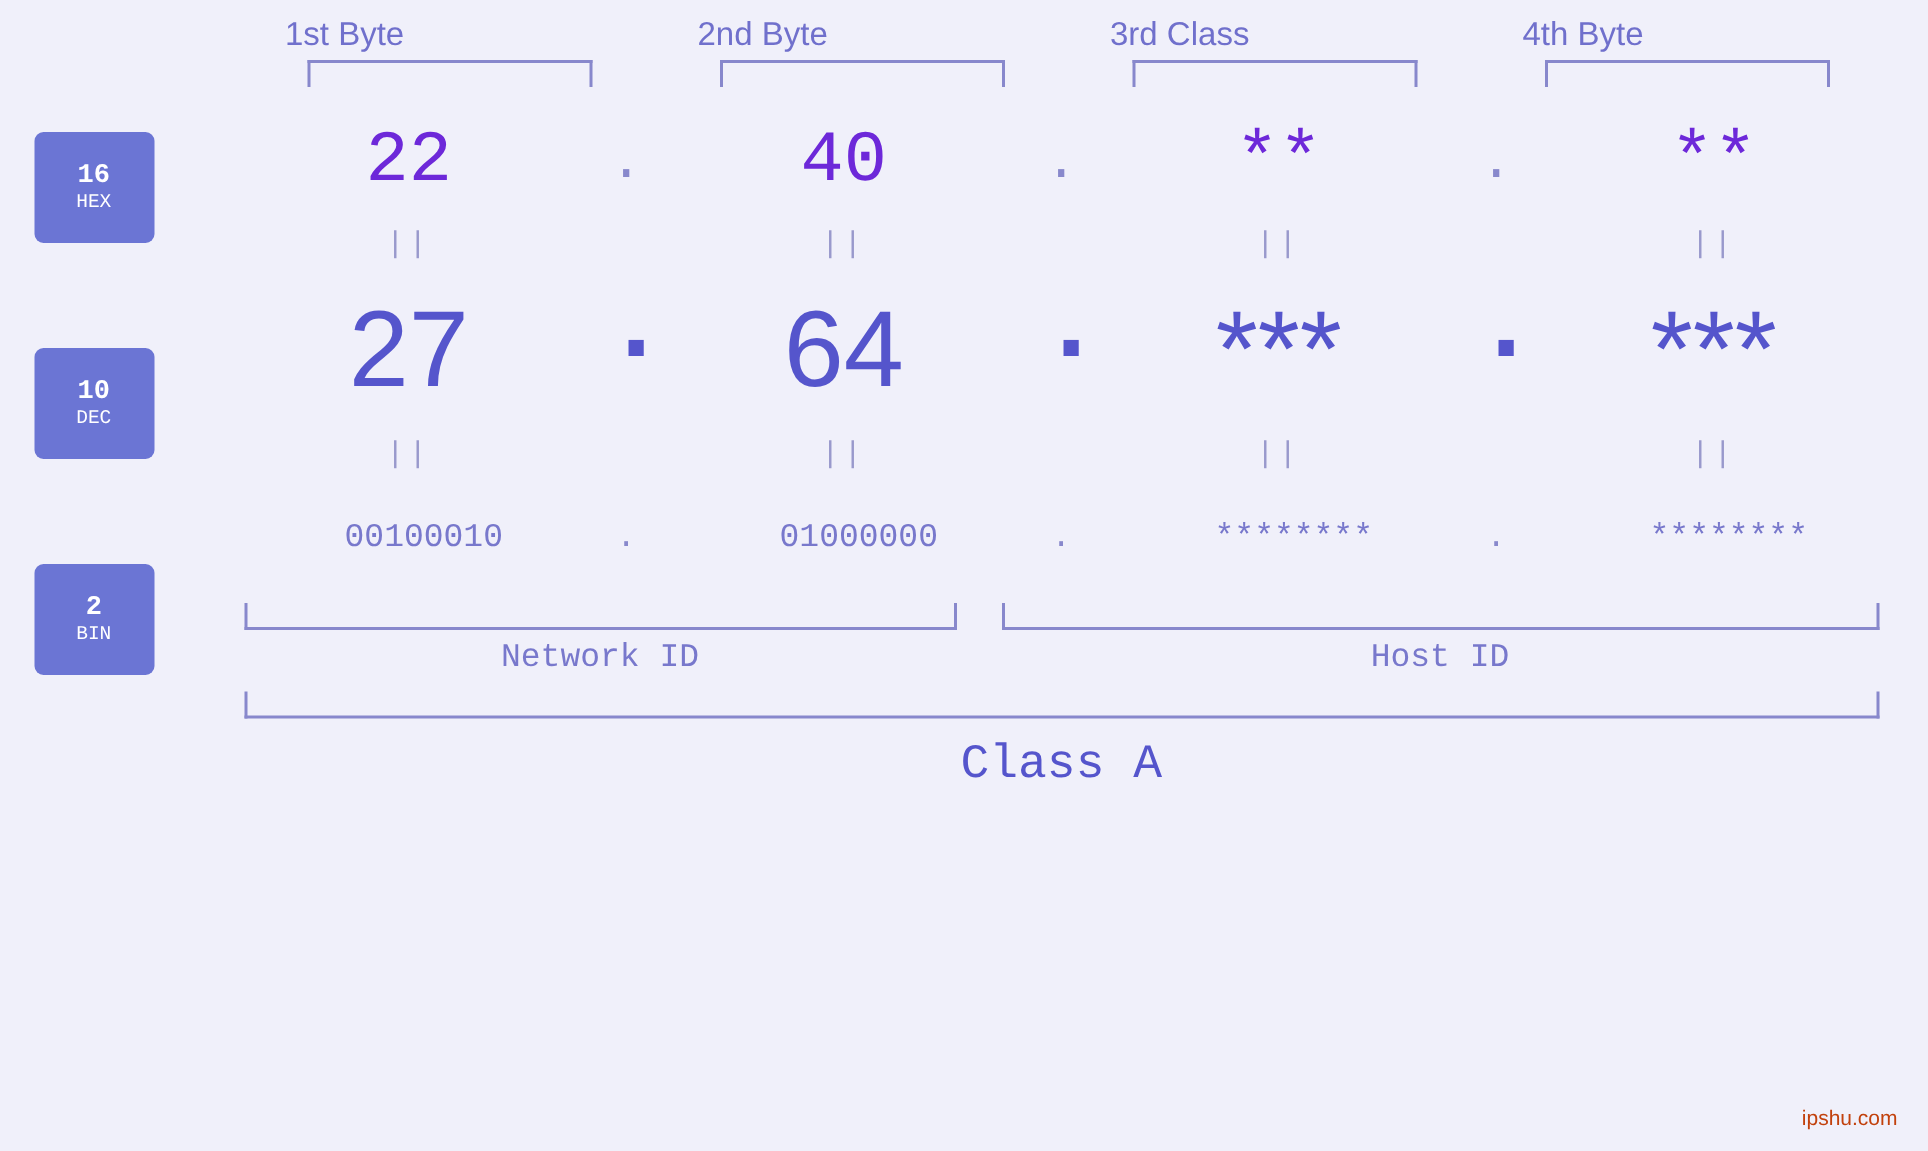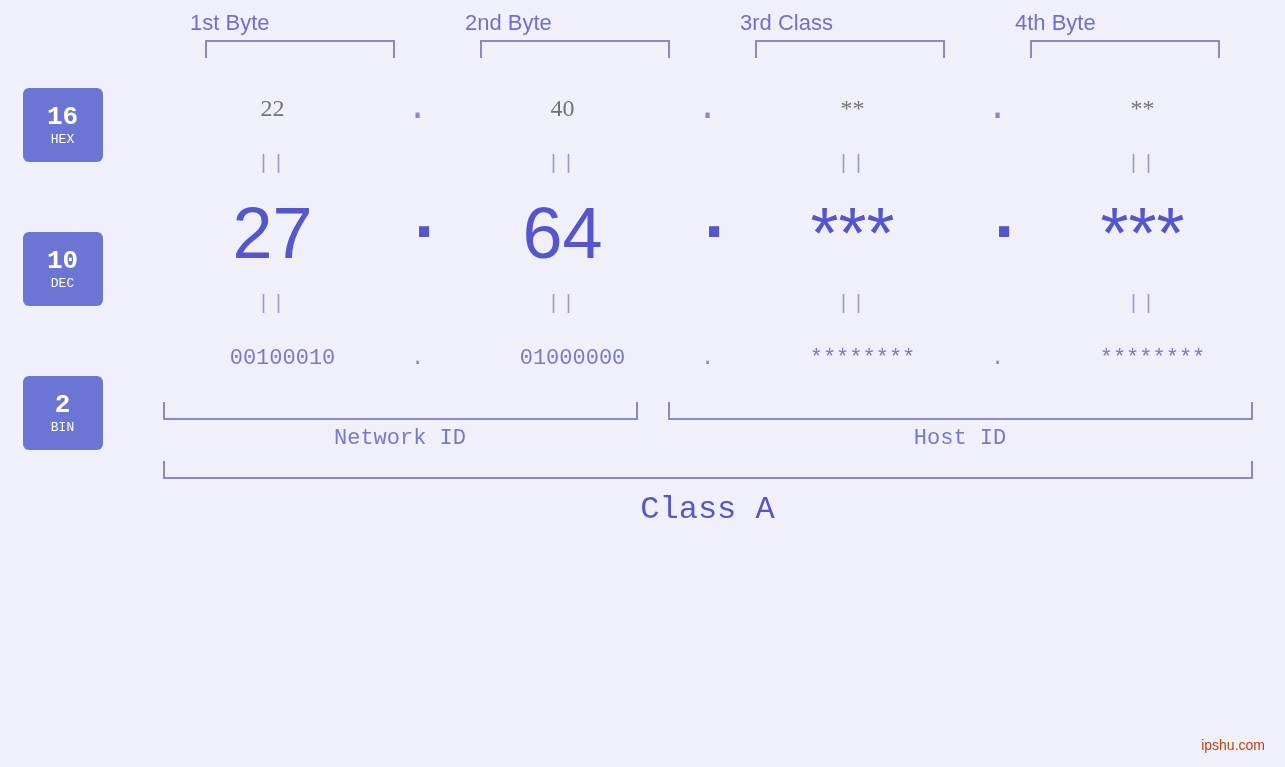"16" .badge-number { font-size: 26px -> 18px }
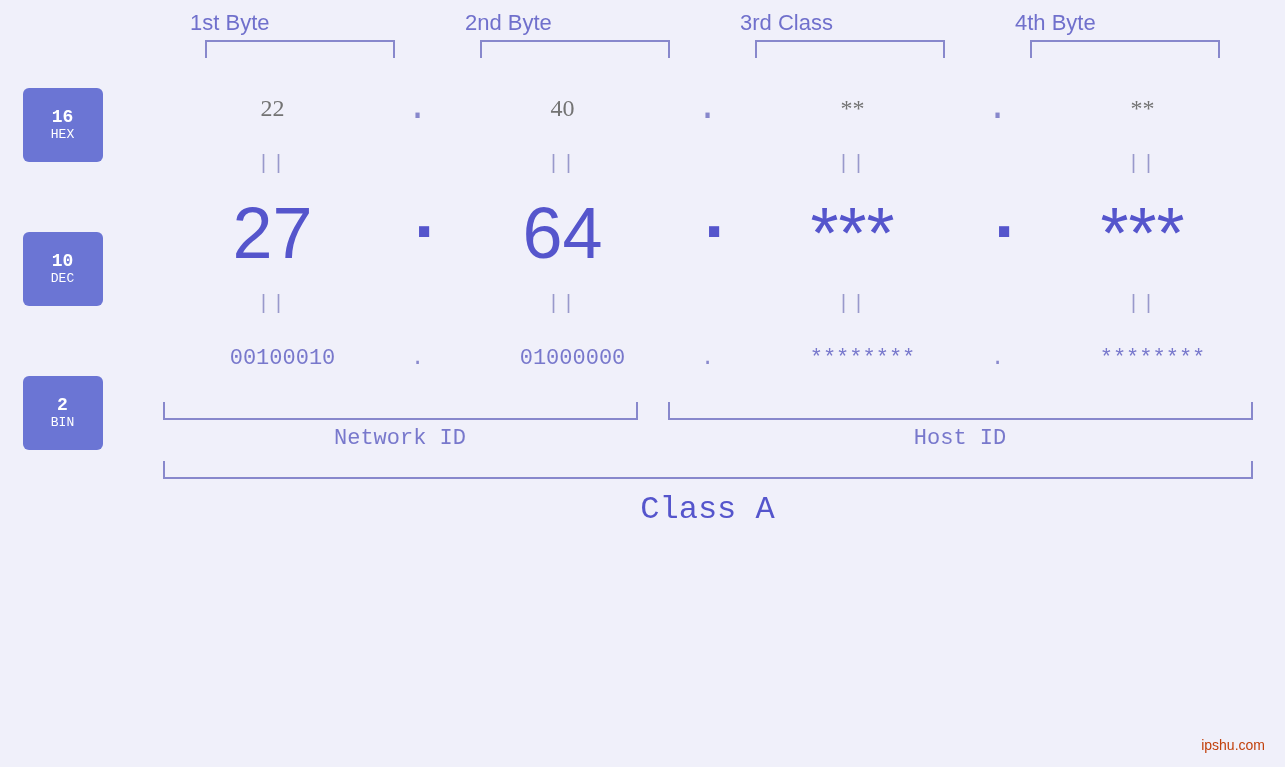"22" .value-hex { color: #737373 -> #6d28d9; font-family: Liberation Serif, serif -> Liberation Mono, monospace; font-size: 24px -> 48px }
